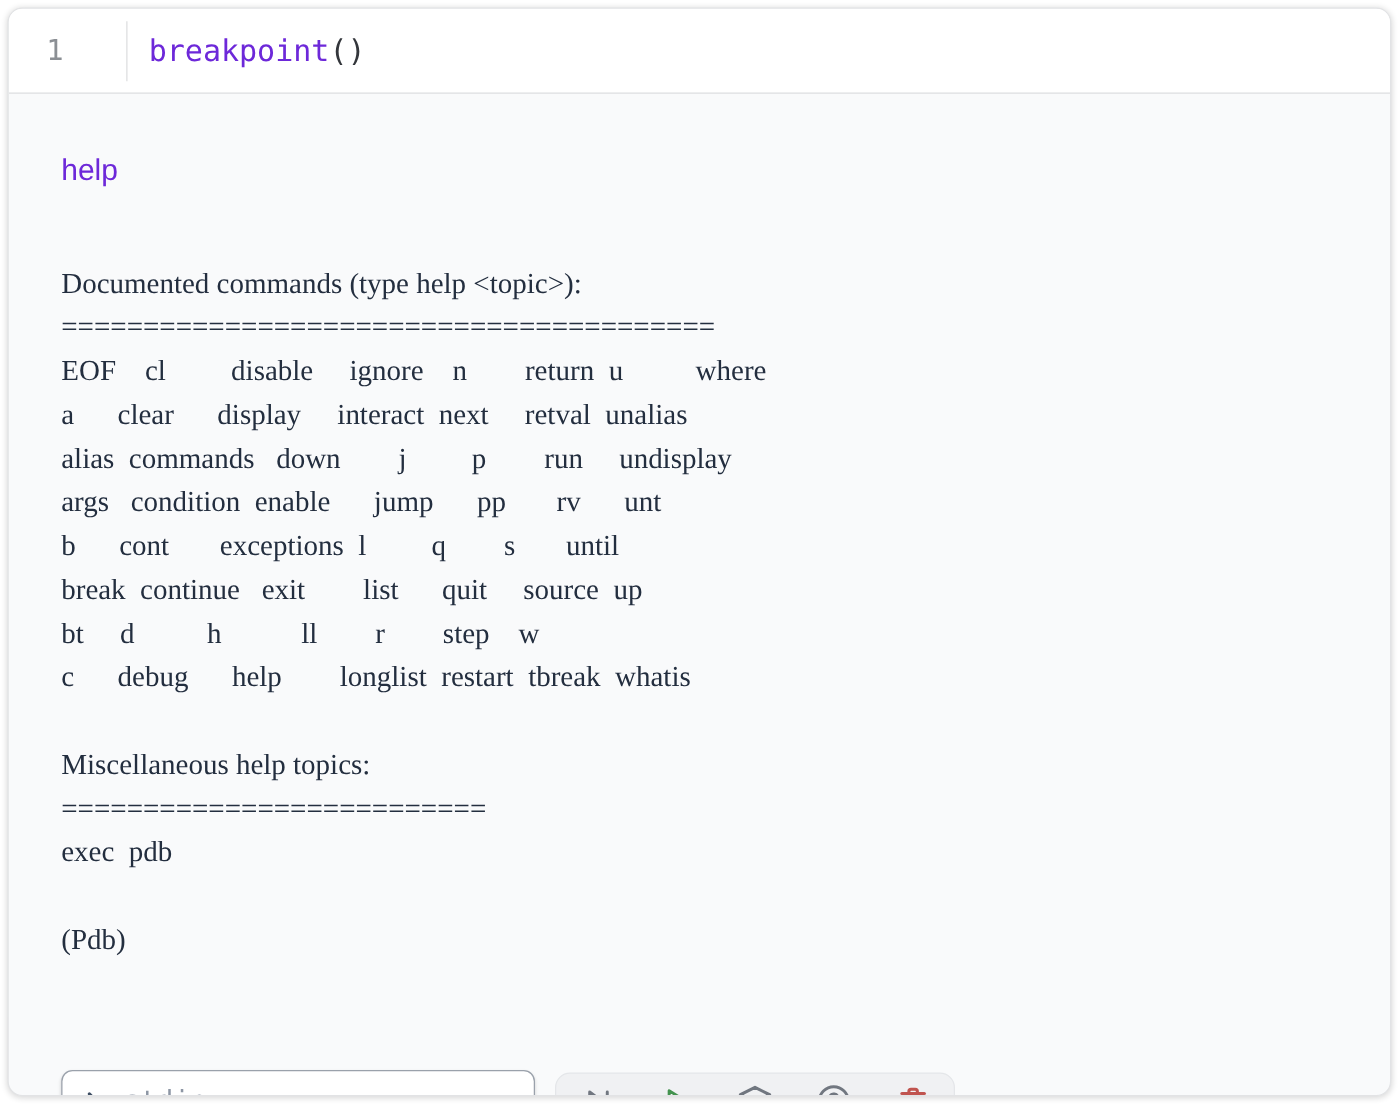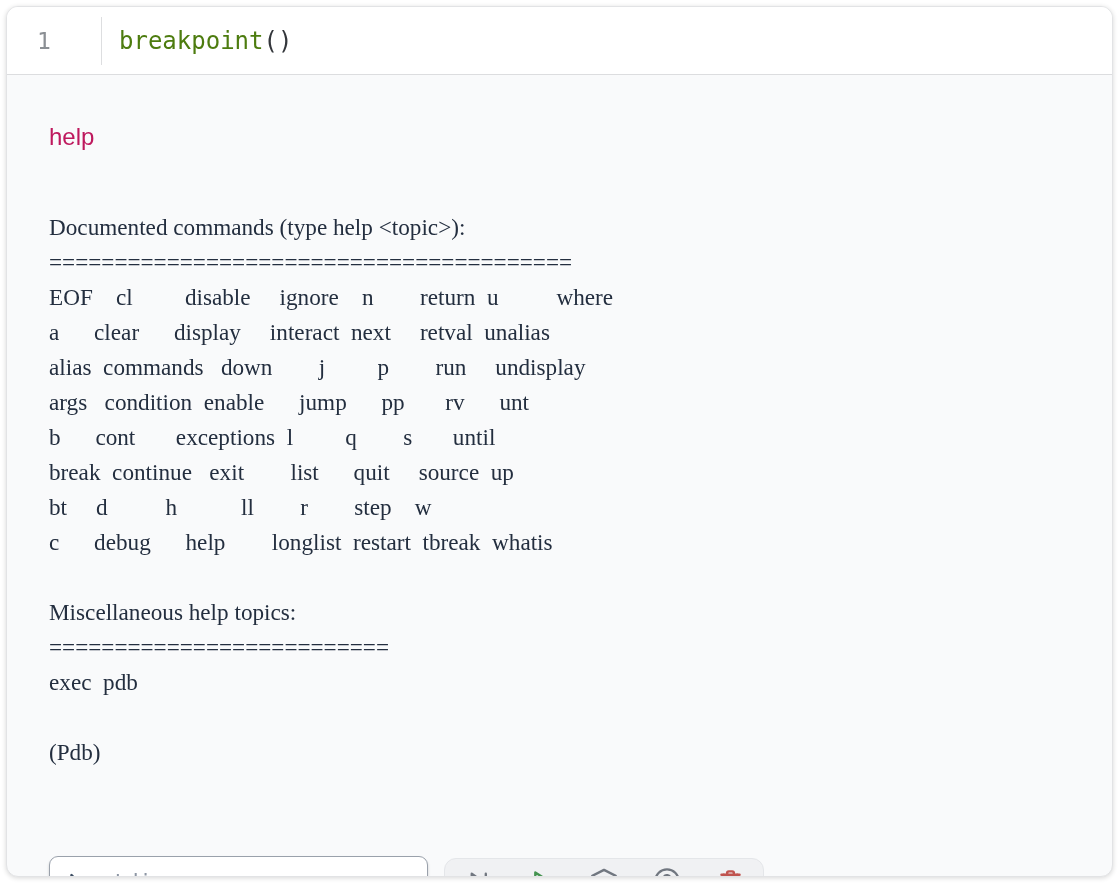"breakpoint" .tok-builtin { color: #4d7c0f -> #6d28d9 }
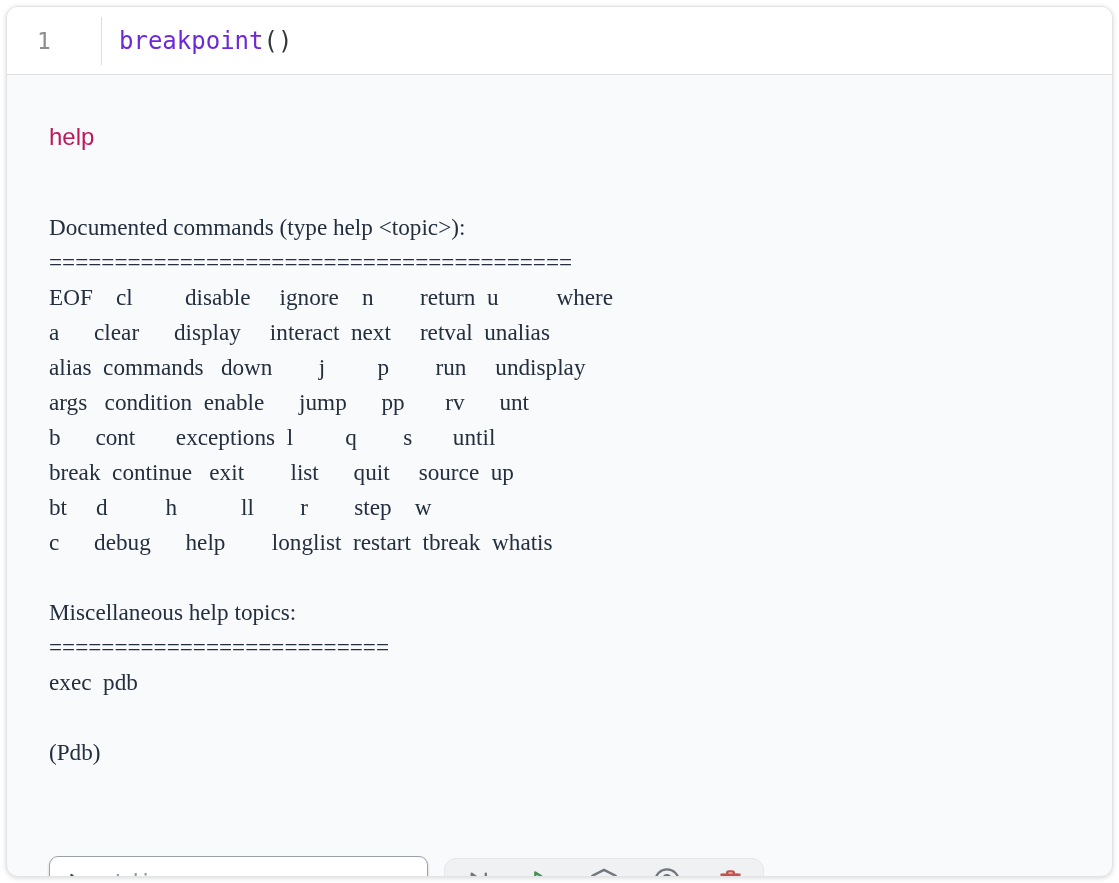"help" .command-echo { color: #be185d -> #6d28d9 }
